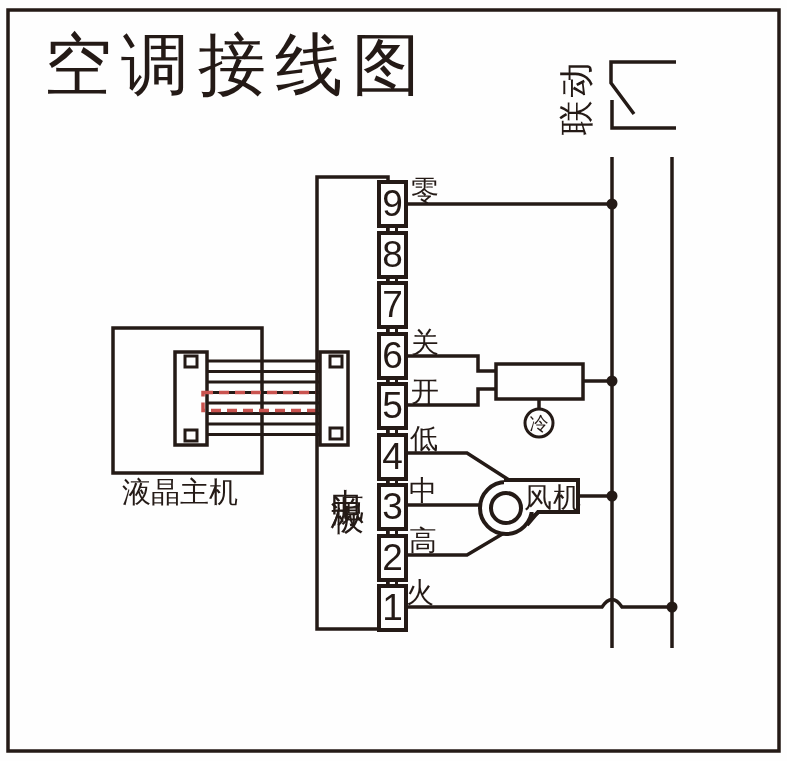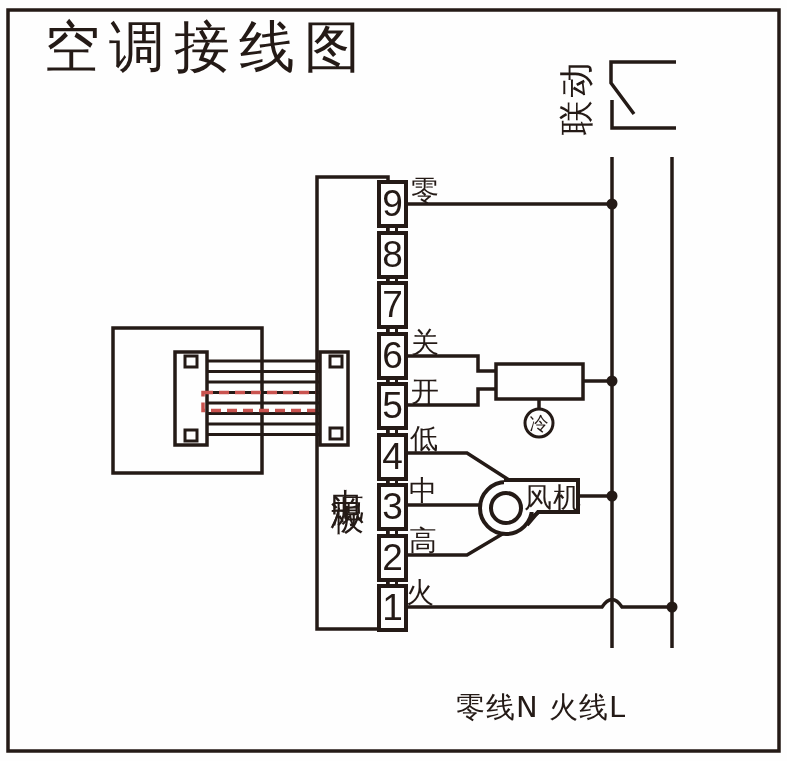"空调接线图" .title { font-size: 56px -> 68px; top: 16px -> 28px }
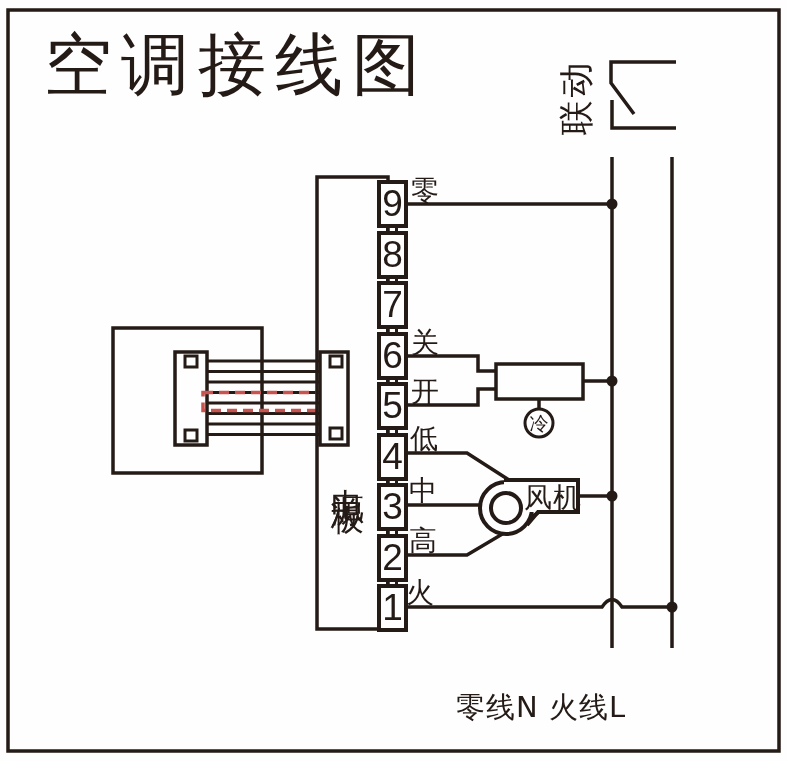"液晶主机" div.lbl { html: none -> <div>液晶主机</div> }
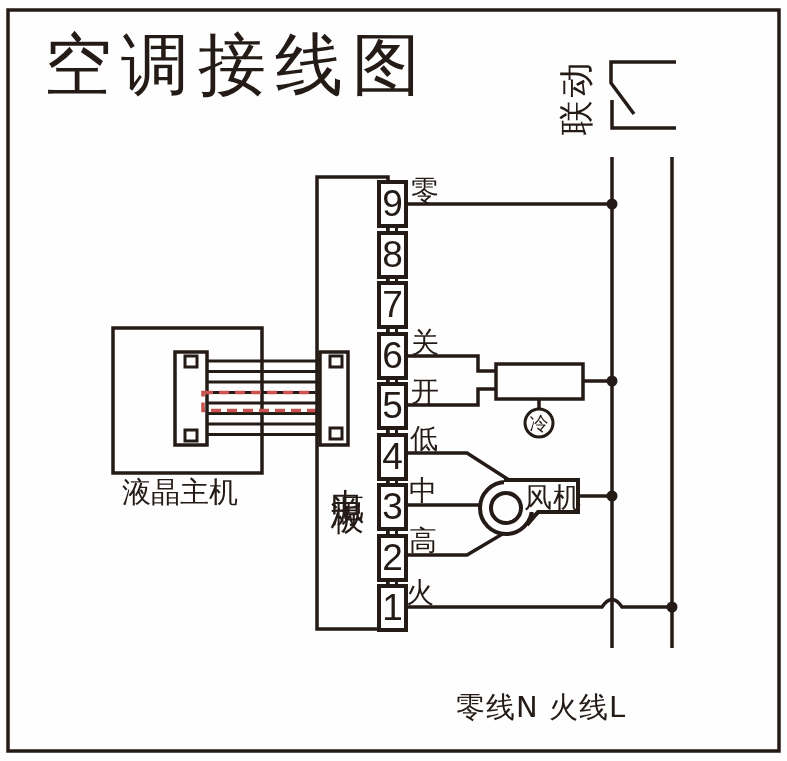"零线N 火线L" div.lbl { html: <div>零线N 火线L</div> -> none }
